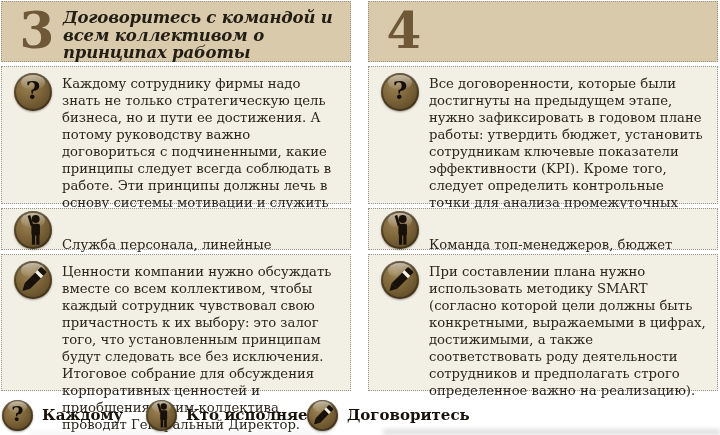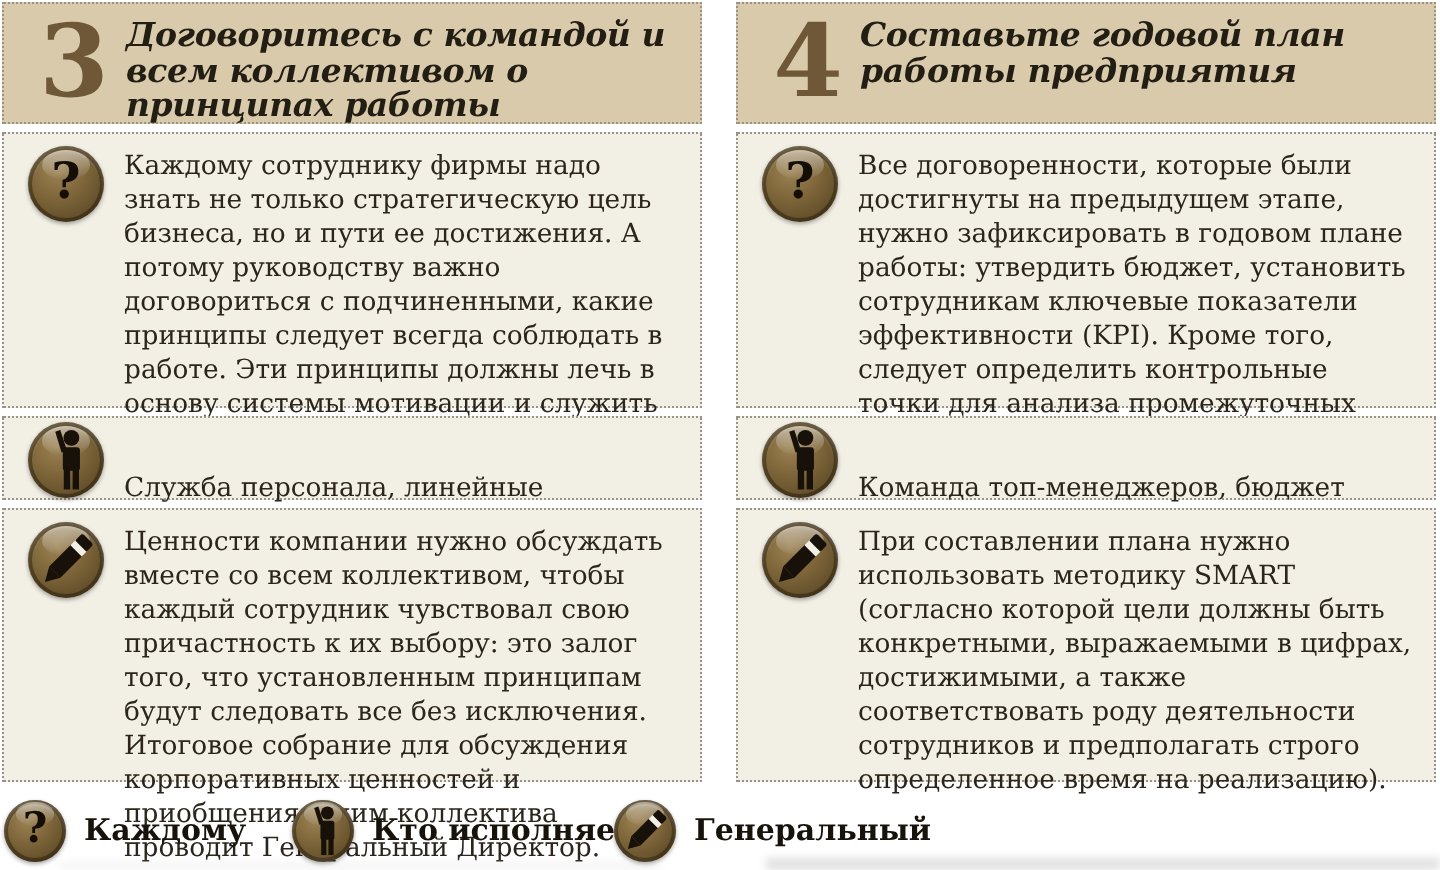"Составьте годовой план работы" h2.step-title { html: <h2>Составьте годовой план работы предприятия</h2> -> none }
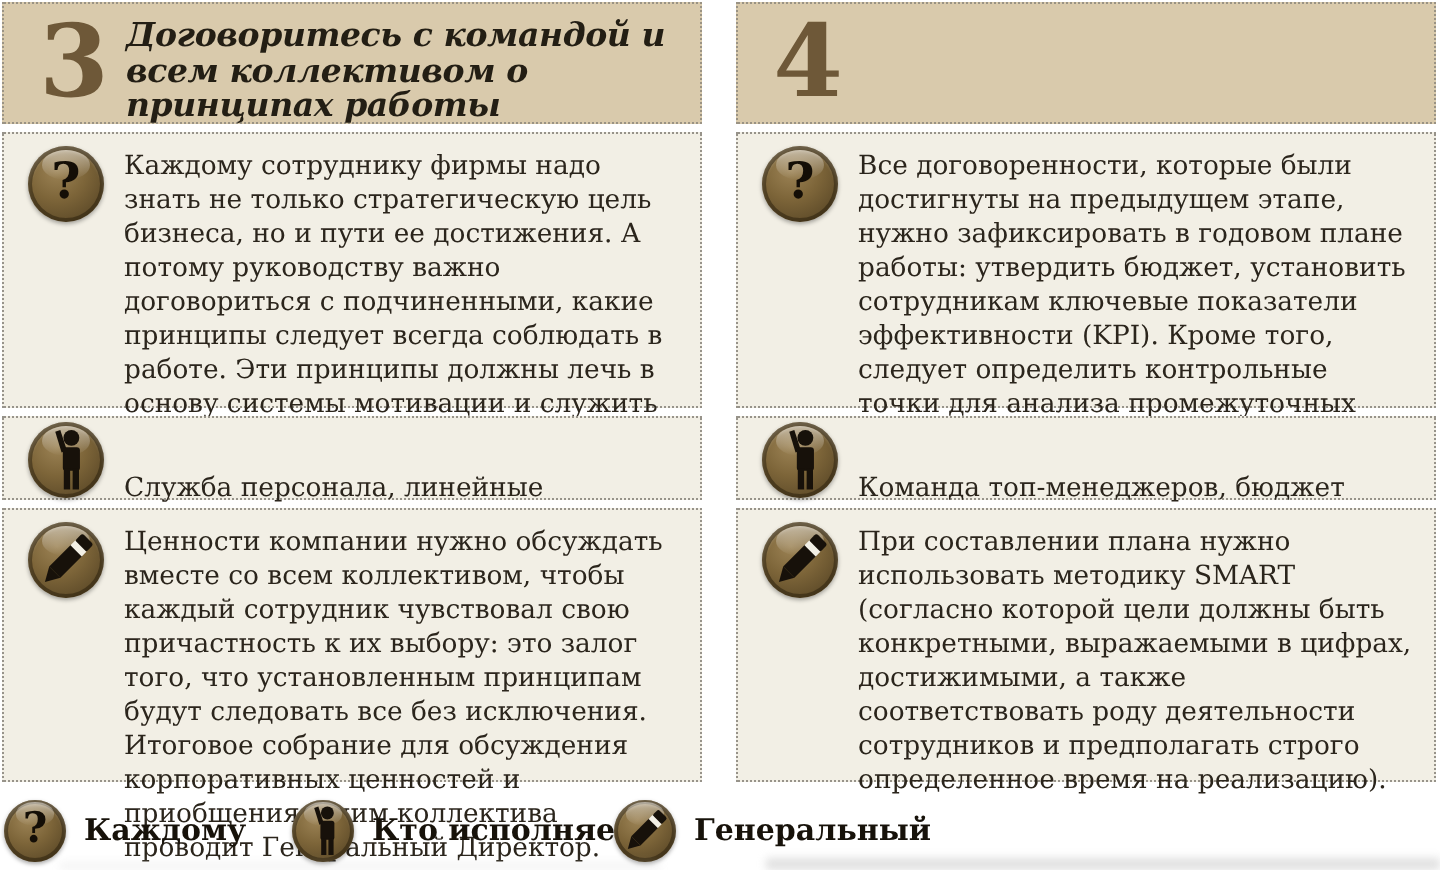"При составлении плана нужно использовать" p.box-text { text: время -> важно }
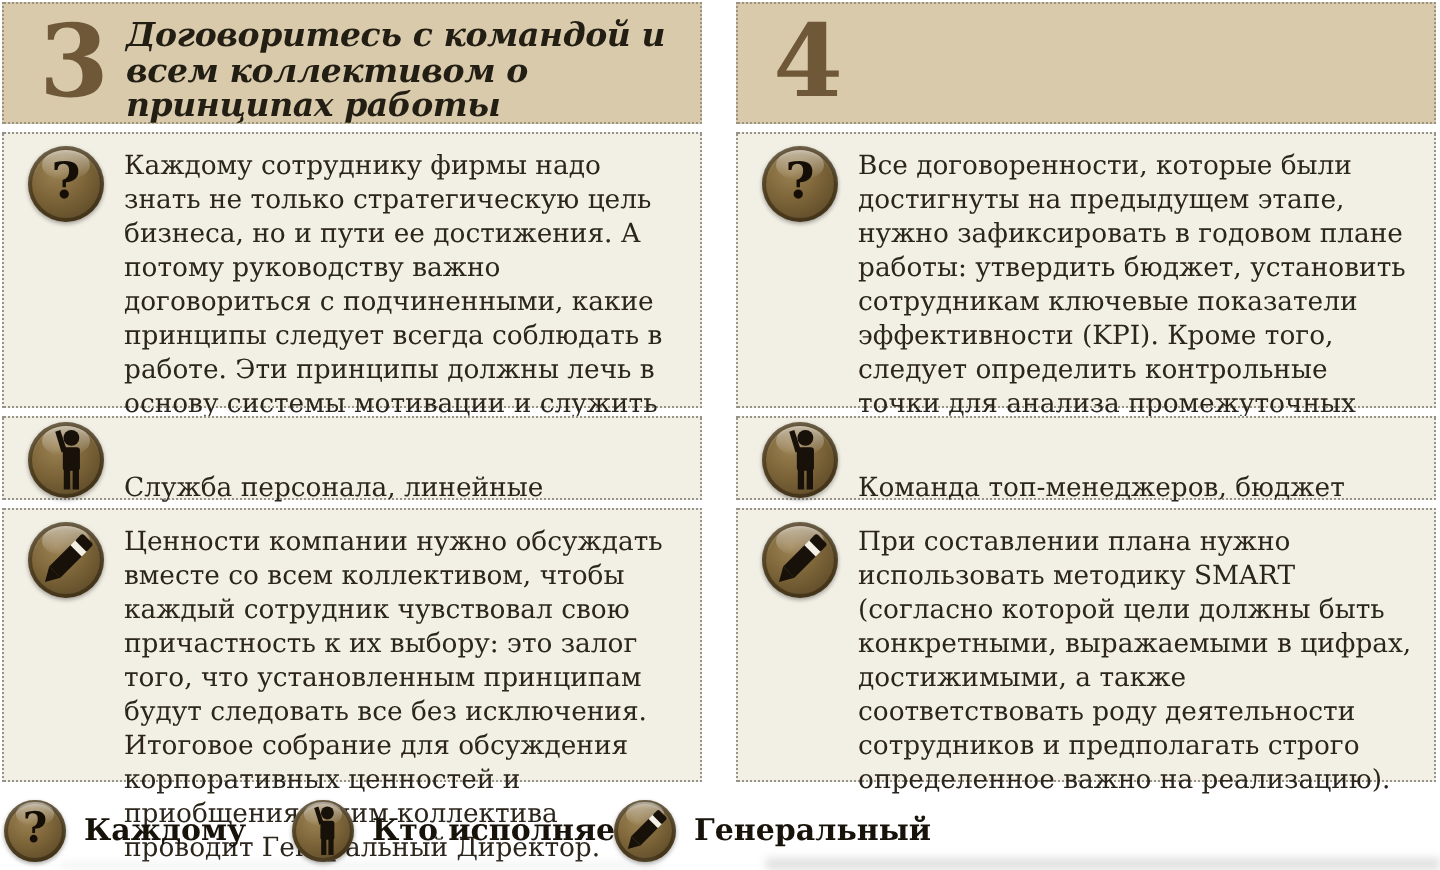"Генеральный" span.legend-label { text: Генеральный -> Договоритесь }
